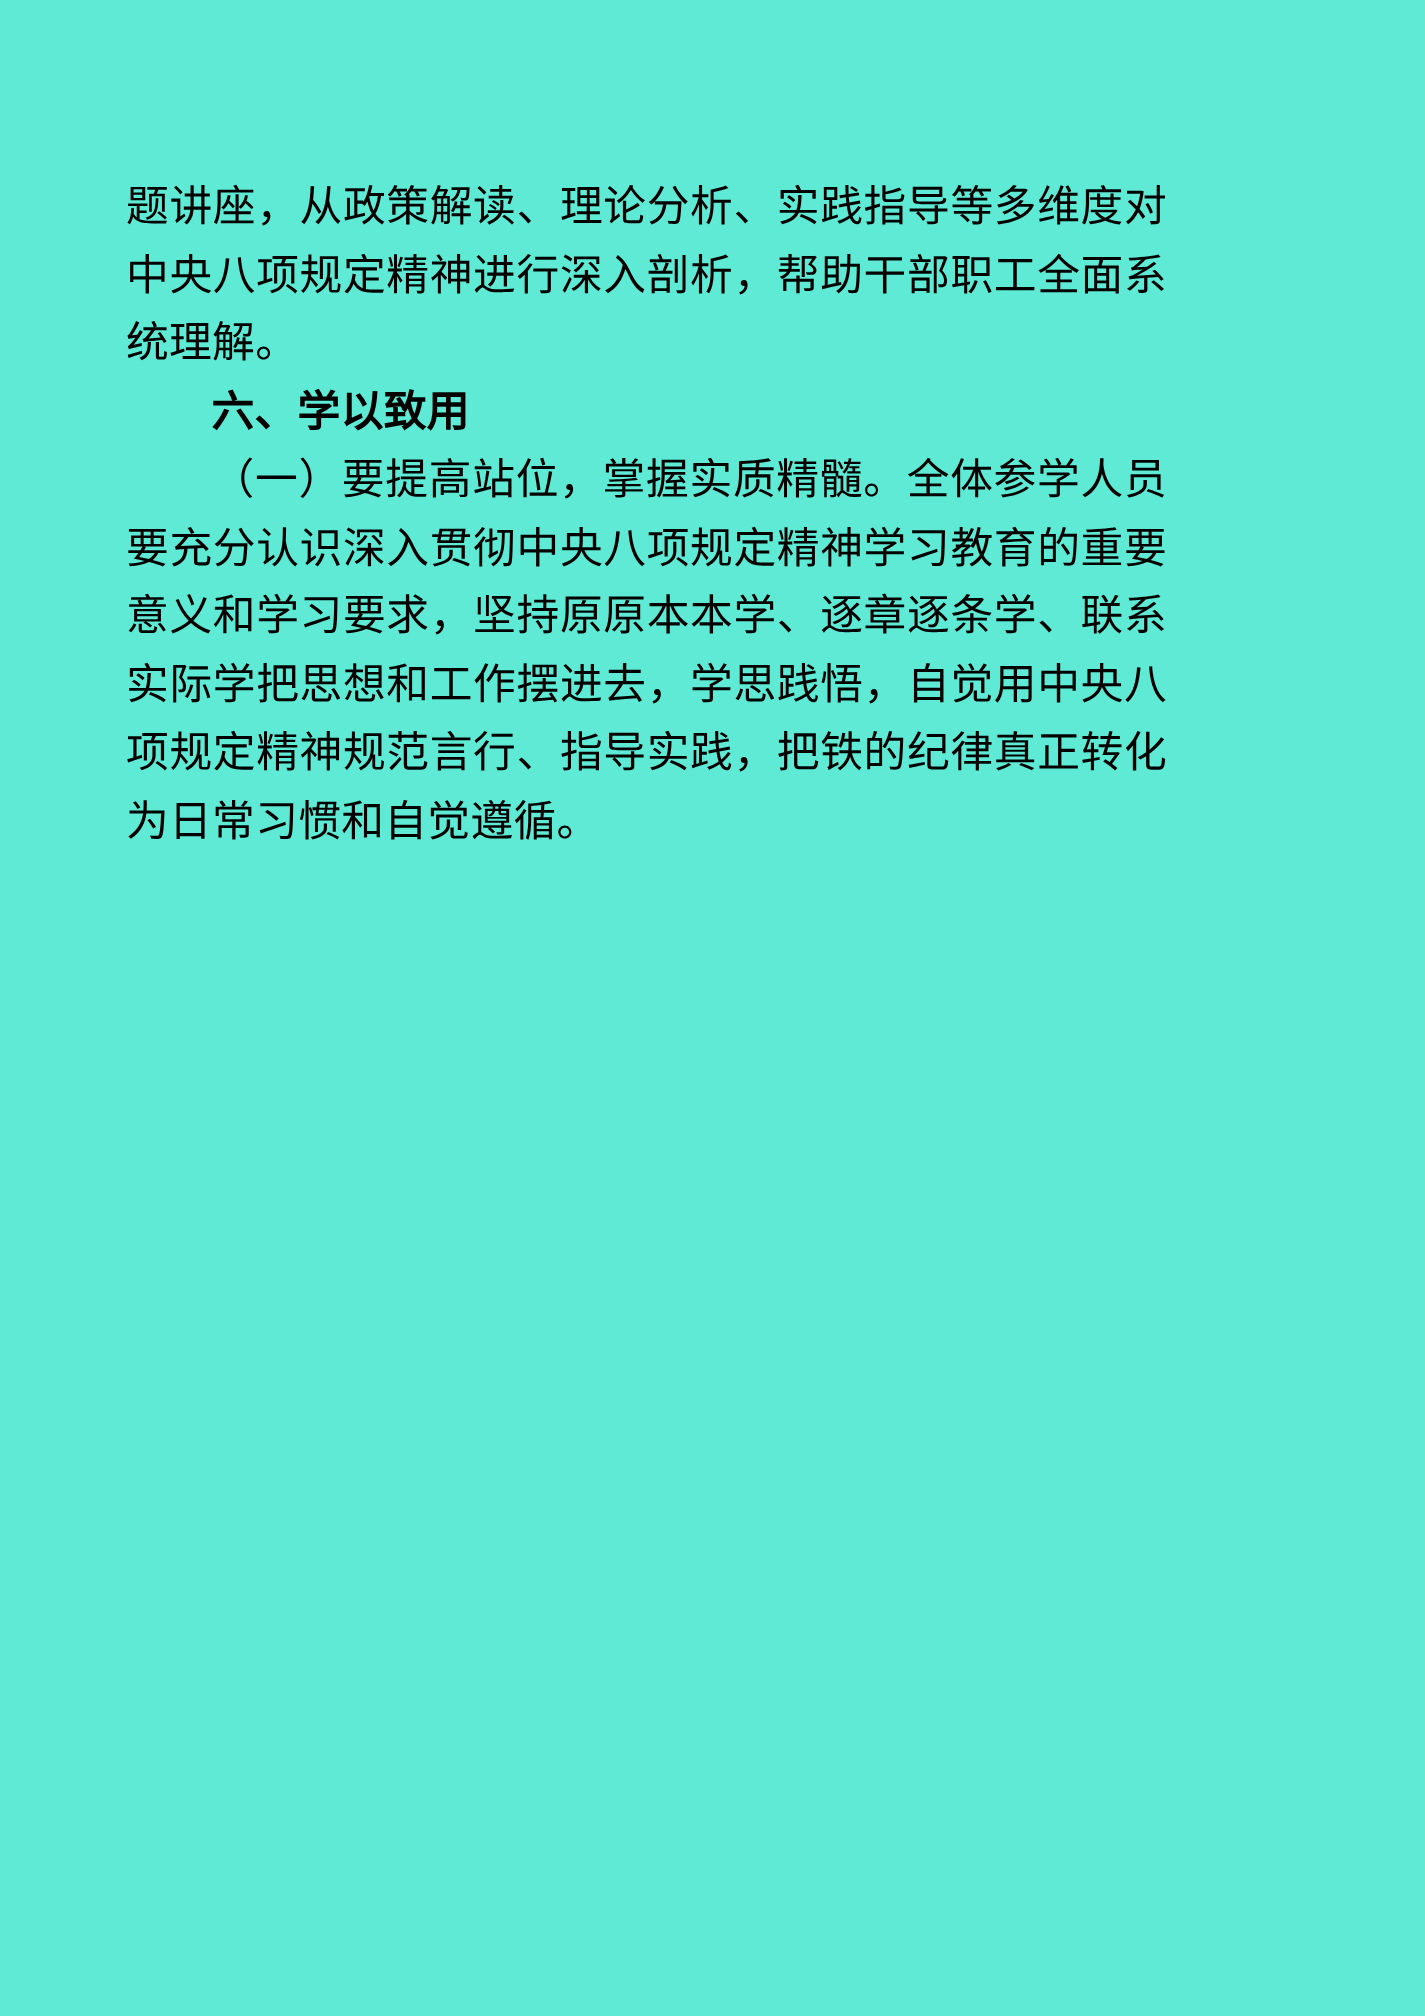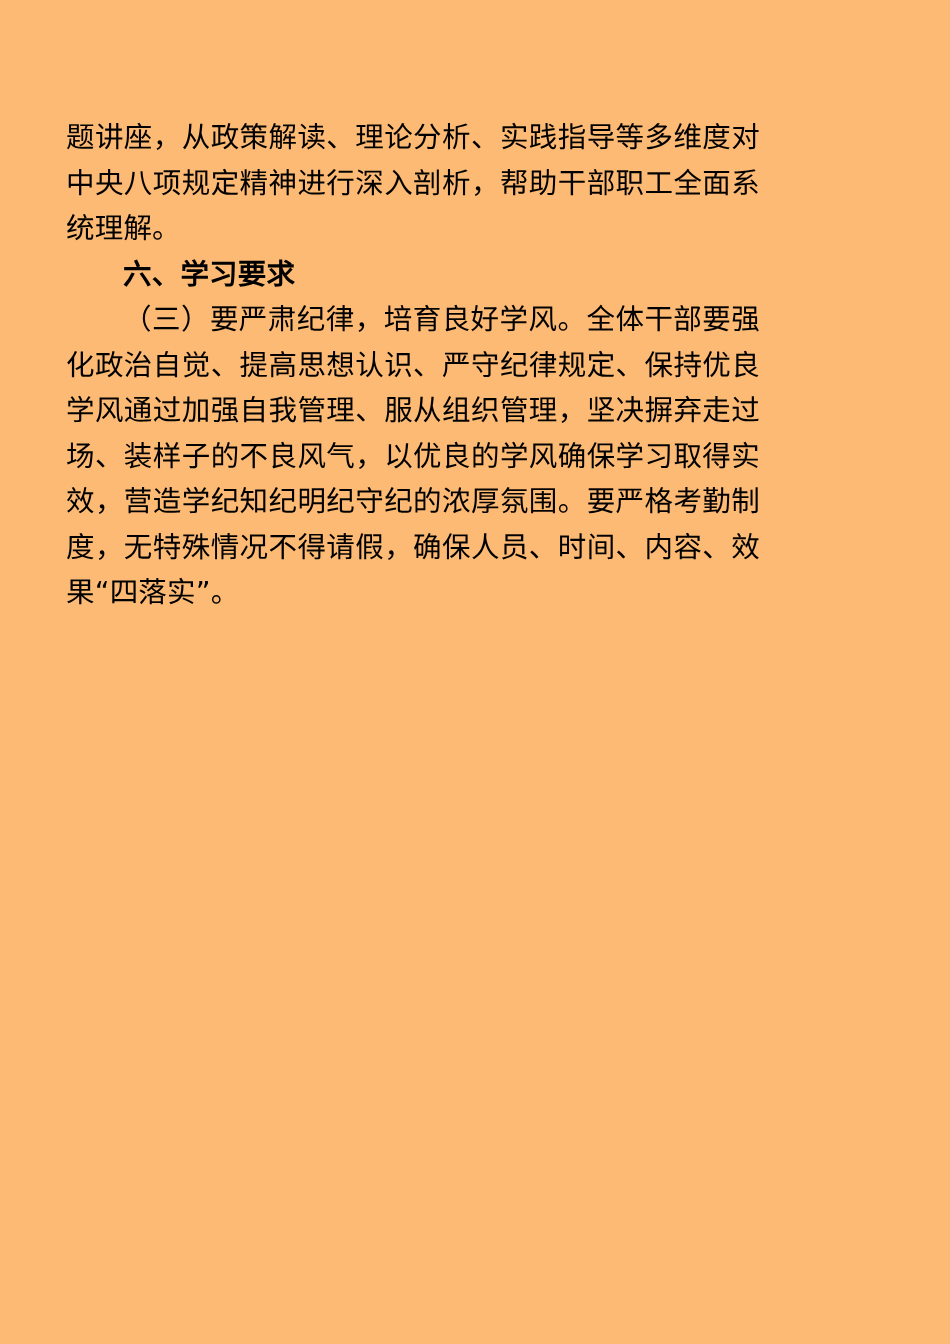"题讲座，从政策解读、理论分析、实践指导等多维度对中央八项规定精神进行深入剖析，帮" .page { background: #fdba74 -> #5eead4; padding: 115px 128px 0 66px -> 115px 128px 0 84px }
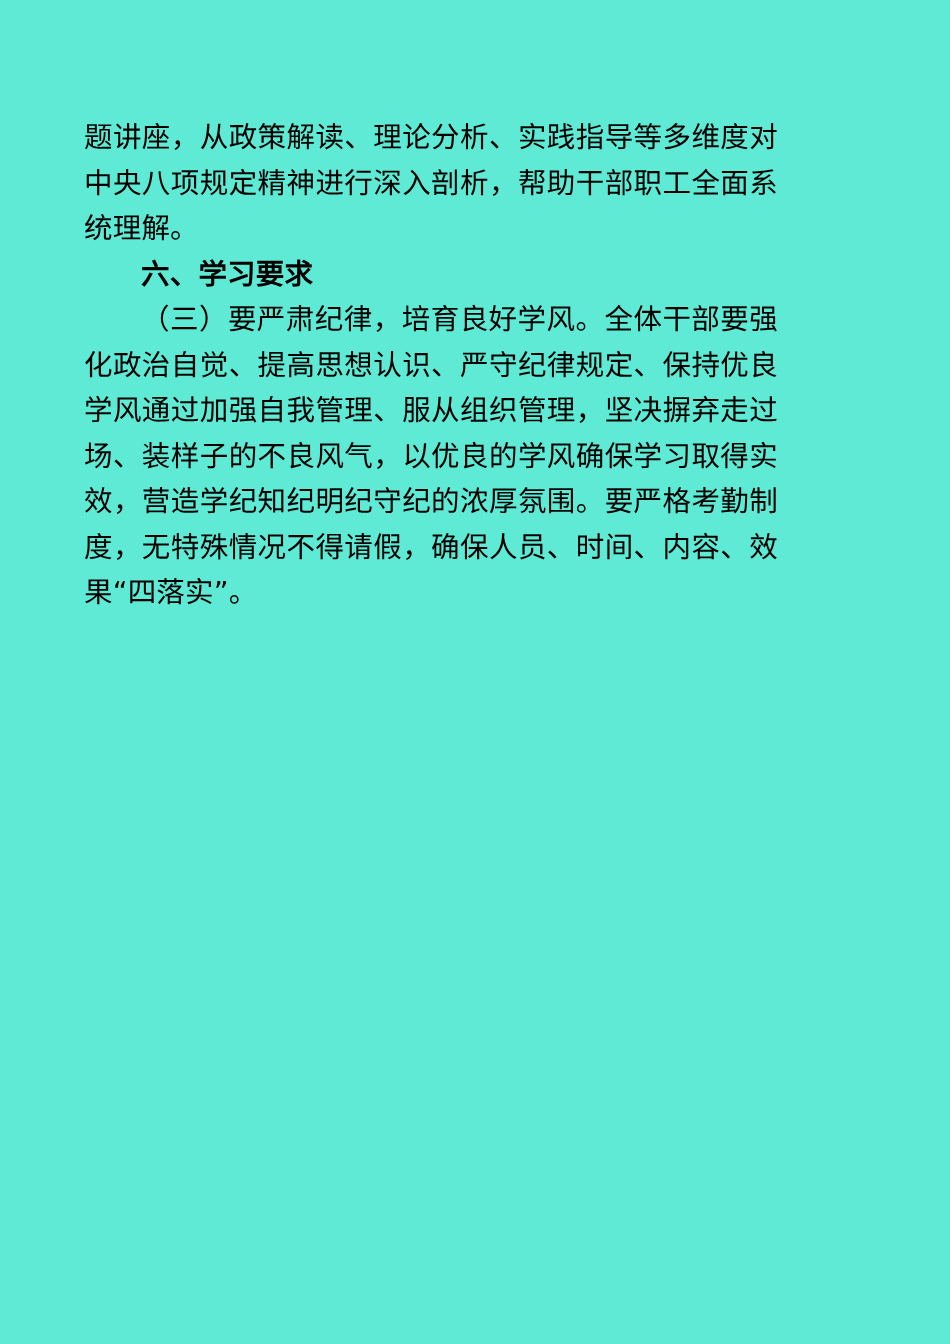"六、学习要求" p.para { text: 习要求 -> 以致用 }
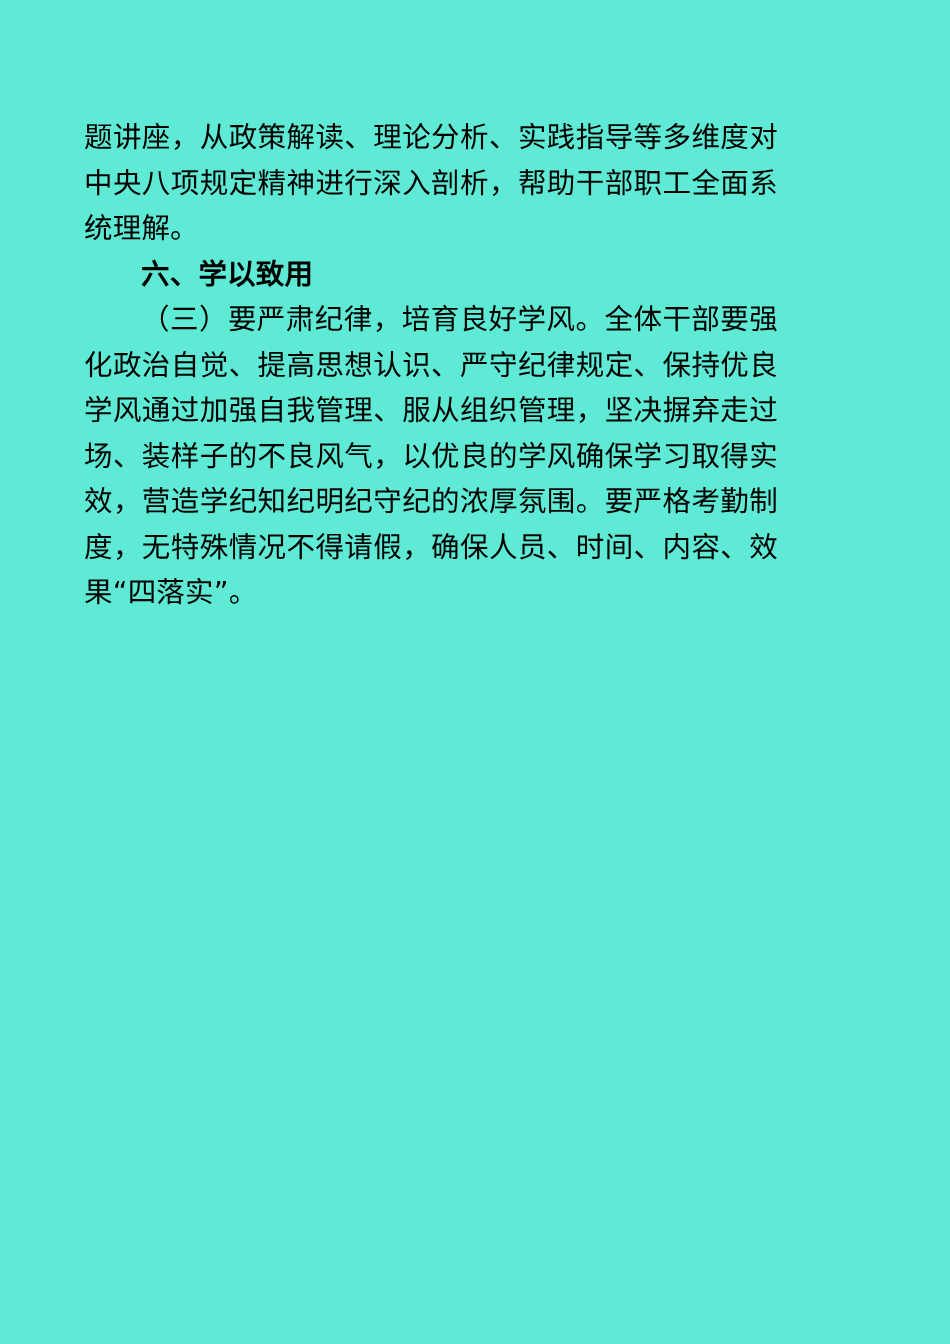"（一）要提高站位，掌握实质精髓。全体参学人员要充分认识深入贯彻中央八项规定精神学" p.para { html: none -> <p>（一）要提高站位，掌握实质精髓。全体参学人员要充分认识深入贯彻中央八项规定精神学习教育的重要意义和学习要求，坚持原原本本学、逐章逐条学、联系实际学把思想和工作摆进去，学思践悟，自觉用中央八项规定精神规范言行、指导实践，把铁的纪律真正转化为日常习惯和自觉遵循。</p> }
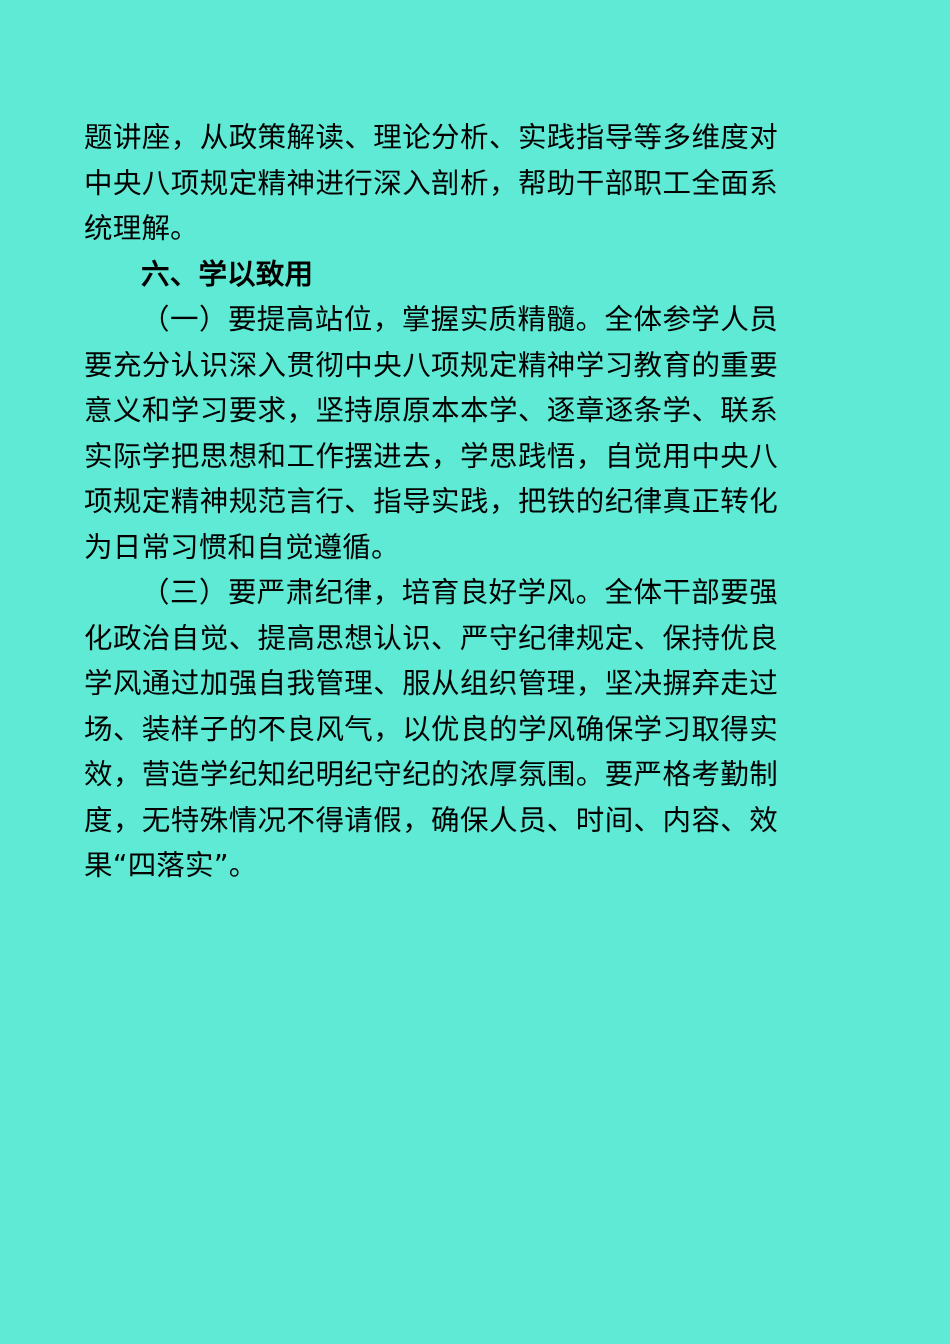"（三）要严肃纪律，培育良好学风。全体干部要强化政治自觉、提高思想认识、严守纪律规" p.para { html: <p>（三）要严肃纪律，培育良好学风。全体干部要强化政治自觉、提高思想认识、严守纪律规定、保持优良学风通过加强自我管理、服从组织管理，坚决摒弃走过场、装样子的不良风气，以优良的学风确保学习取得实效，营造学纪知纪明纪守纪的浓厚氛围。要严格考勤制度，无特殊情况不得请假，确保人员、时间、内容、效果“四落实”。</p> -> none }
